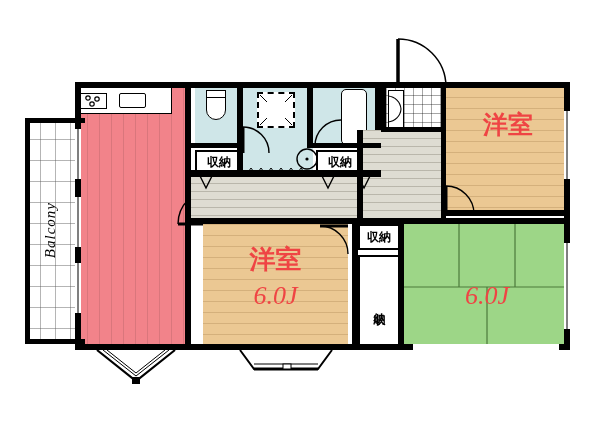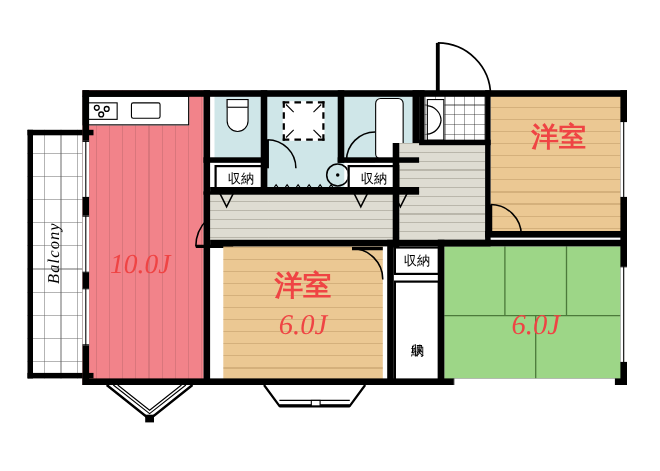"収納" .closet-box span { font-weight: 400 -> 700 }
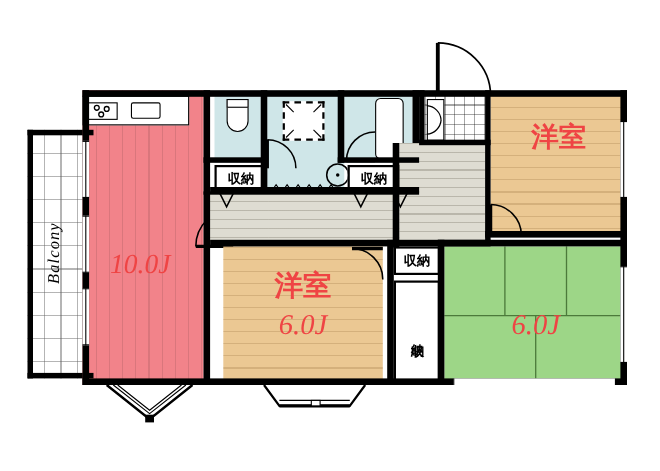"10.0J" div.lbl { html: <div> <span>10.0J</span> </div> -> none }
